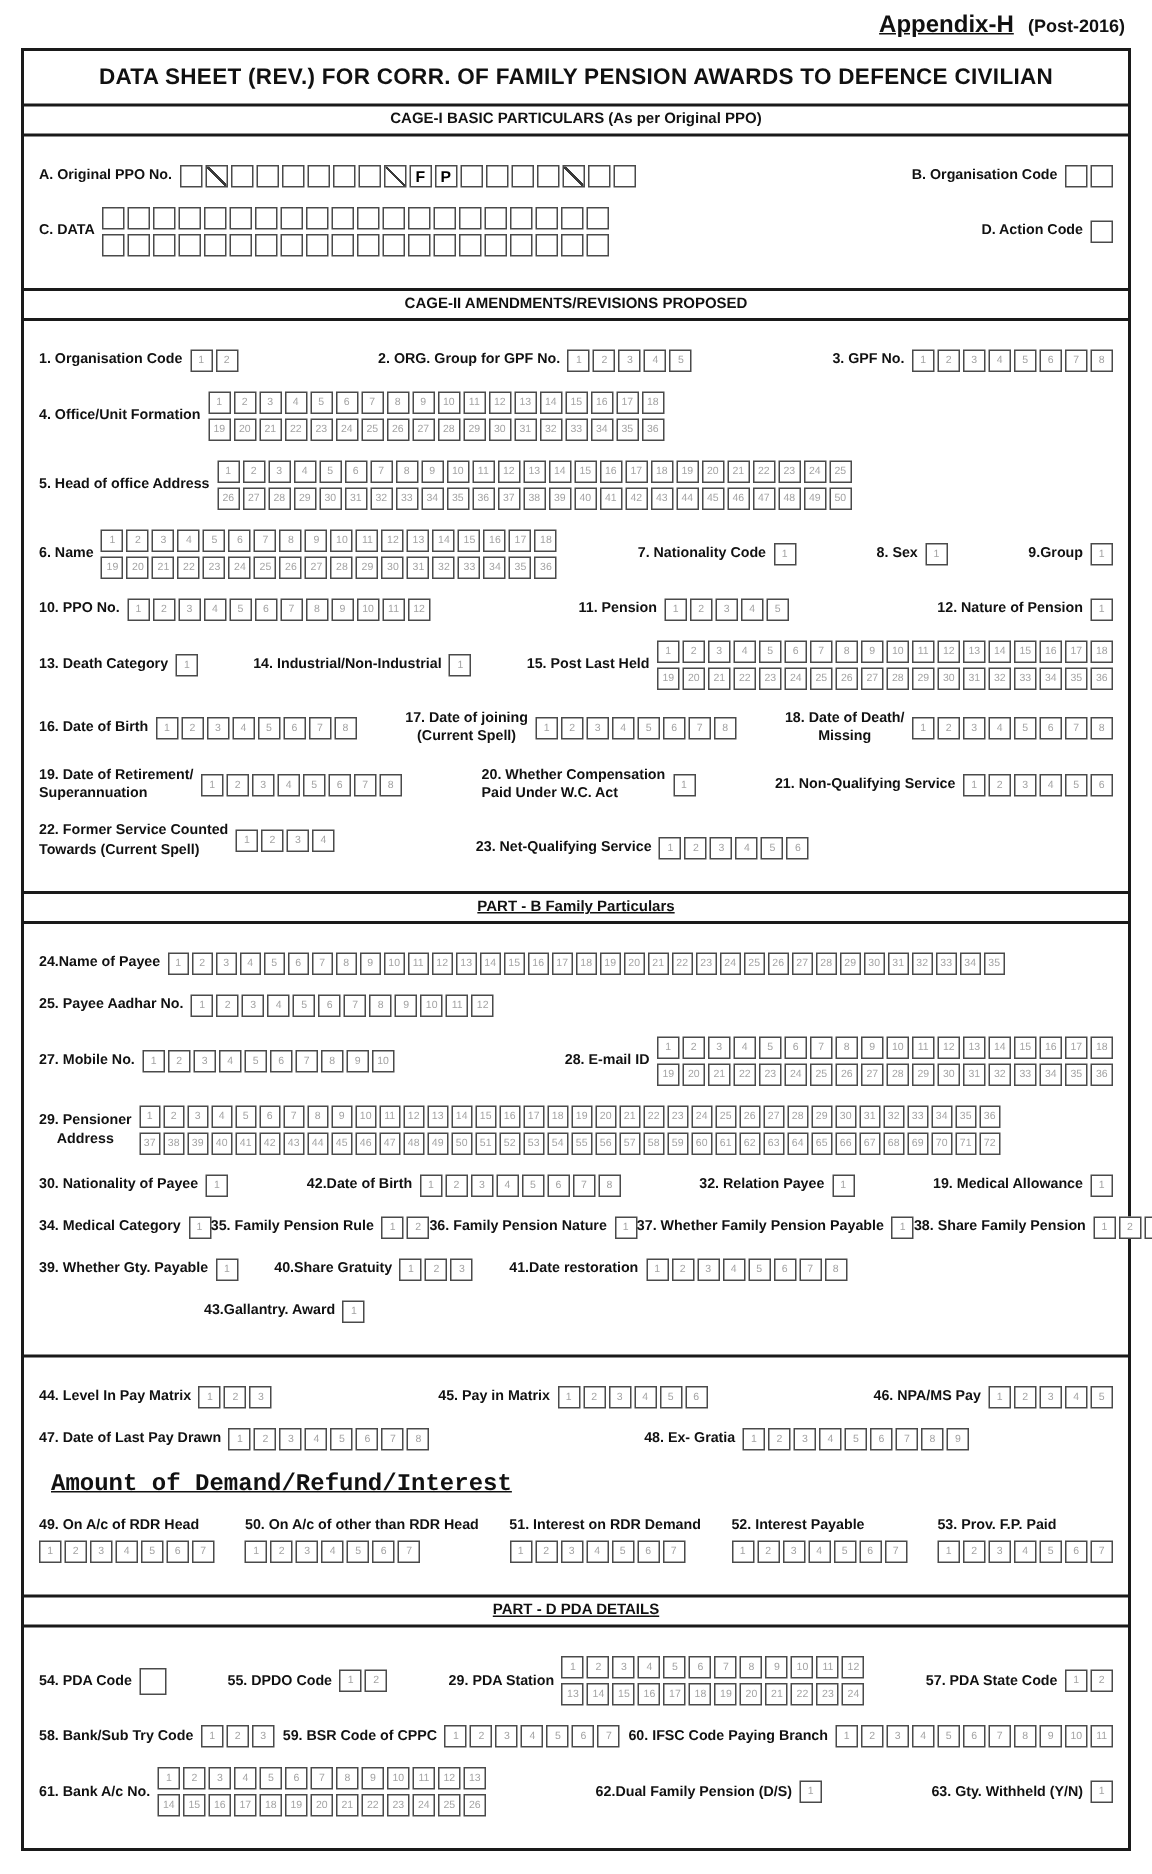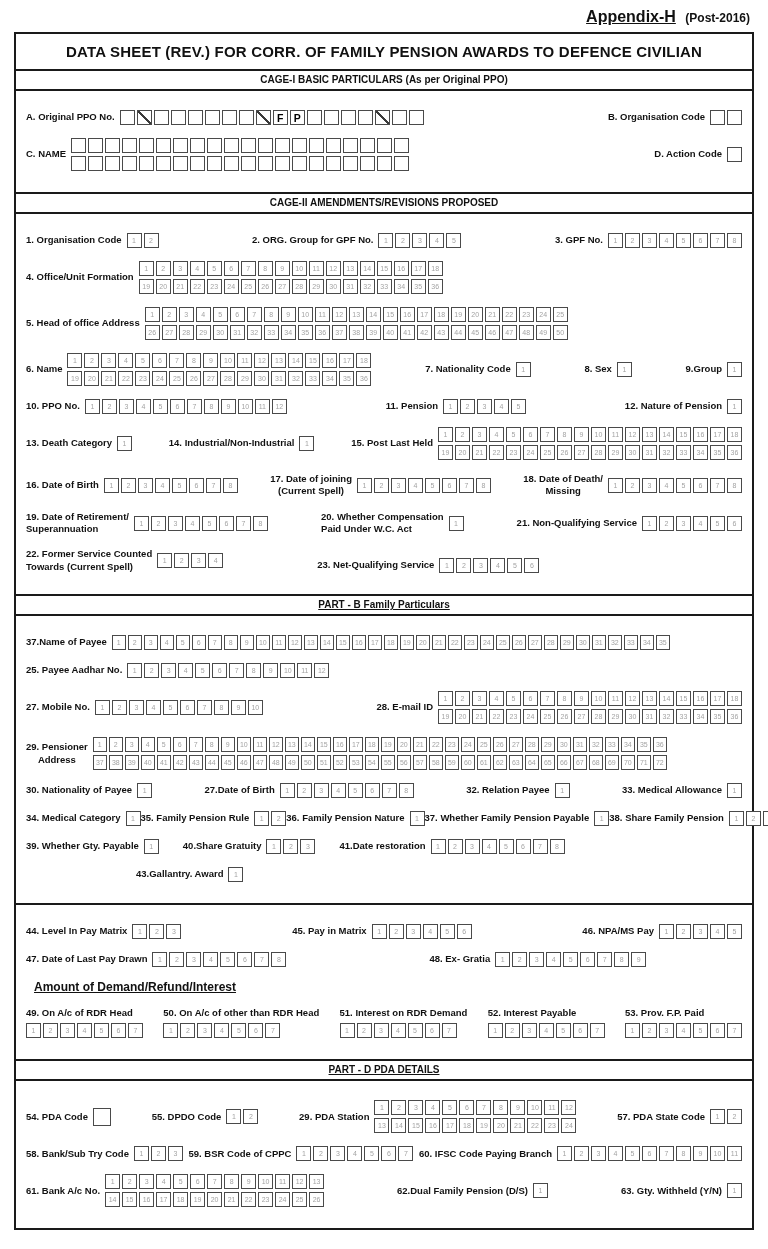"C. NAME" div.flabel { text: NAME -> DATA }
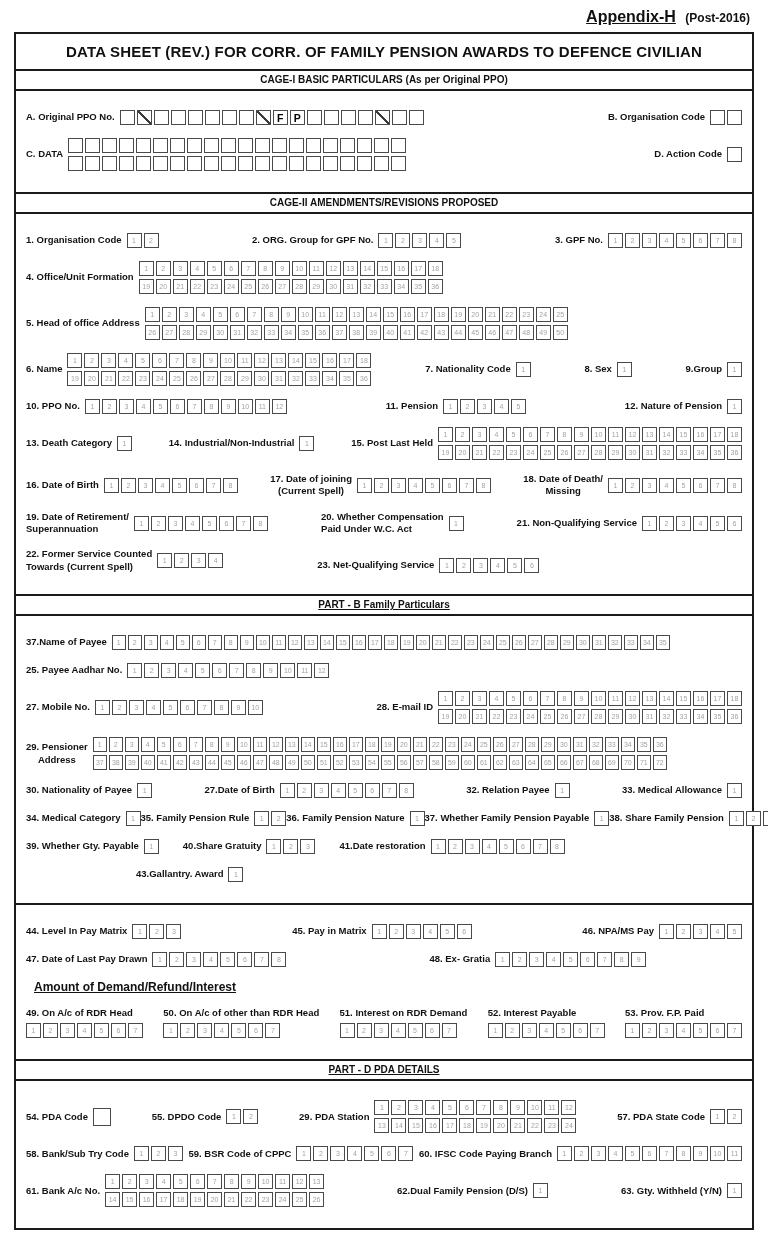"37.Name of Payee" div.flabel { text: 37.Name -> 24.Name }
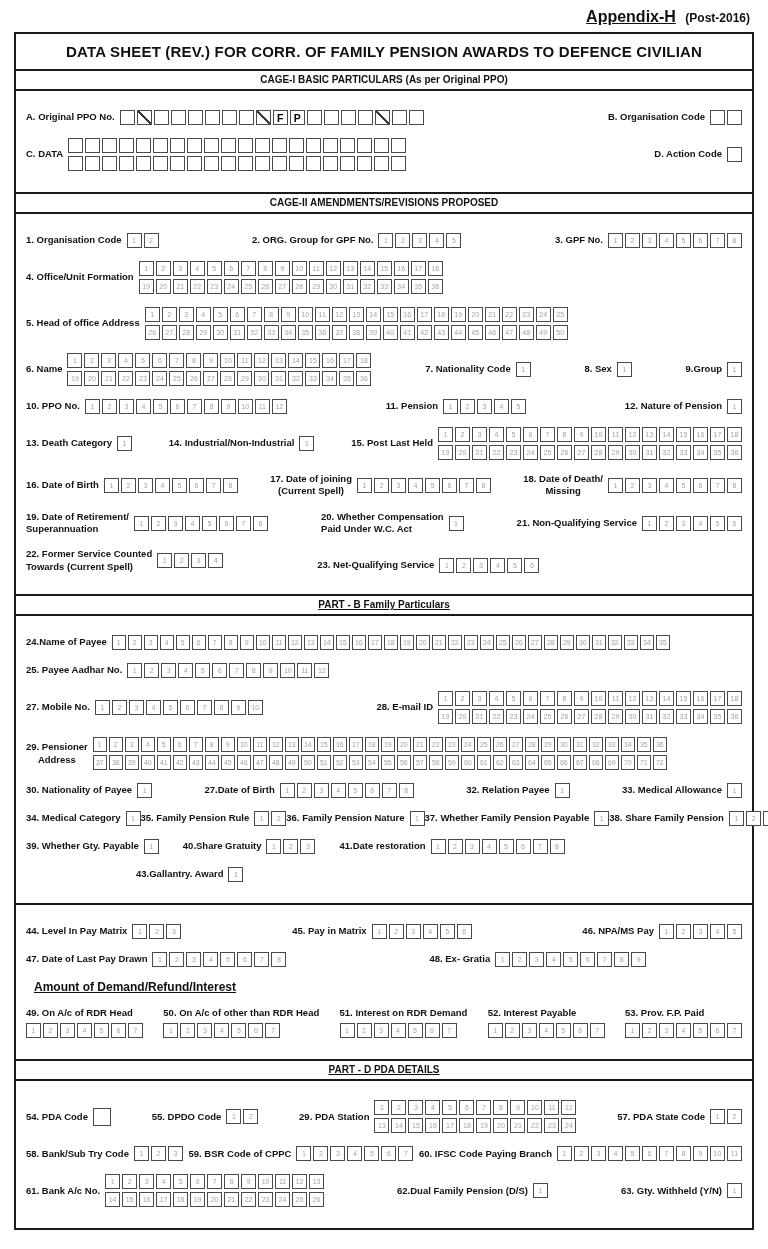"27.Date of Birth" div.flabel { text: 27.Date -> 42.Date }
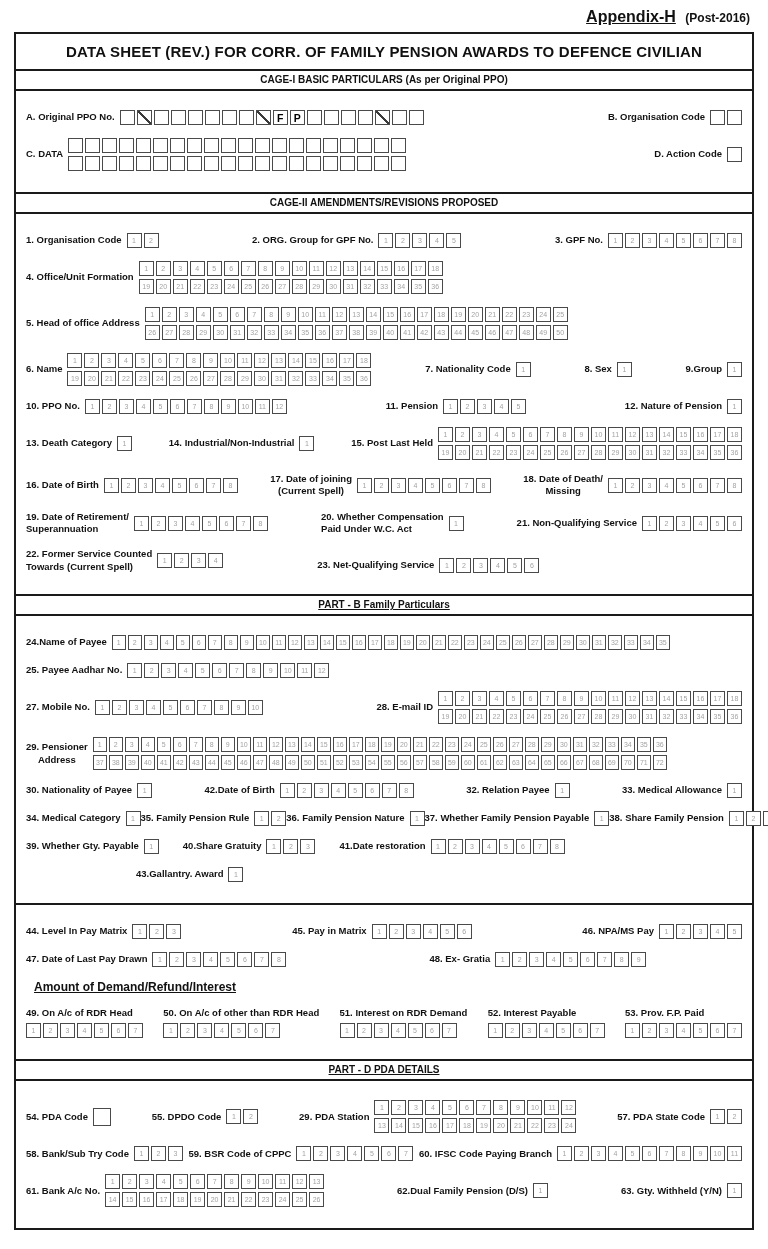"33. Medical Allowance" div.flabel { text: 33 -> 19 }
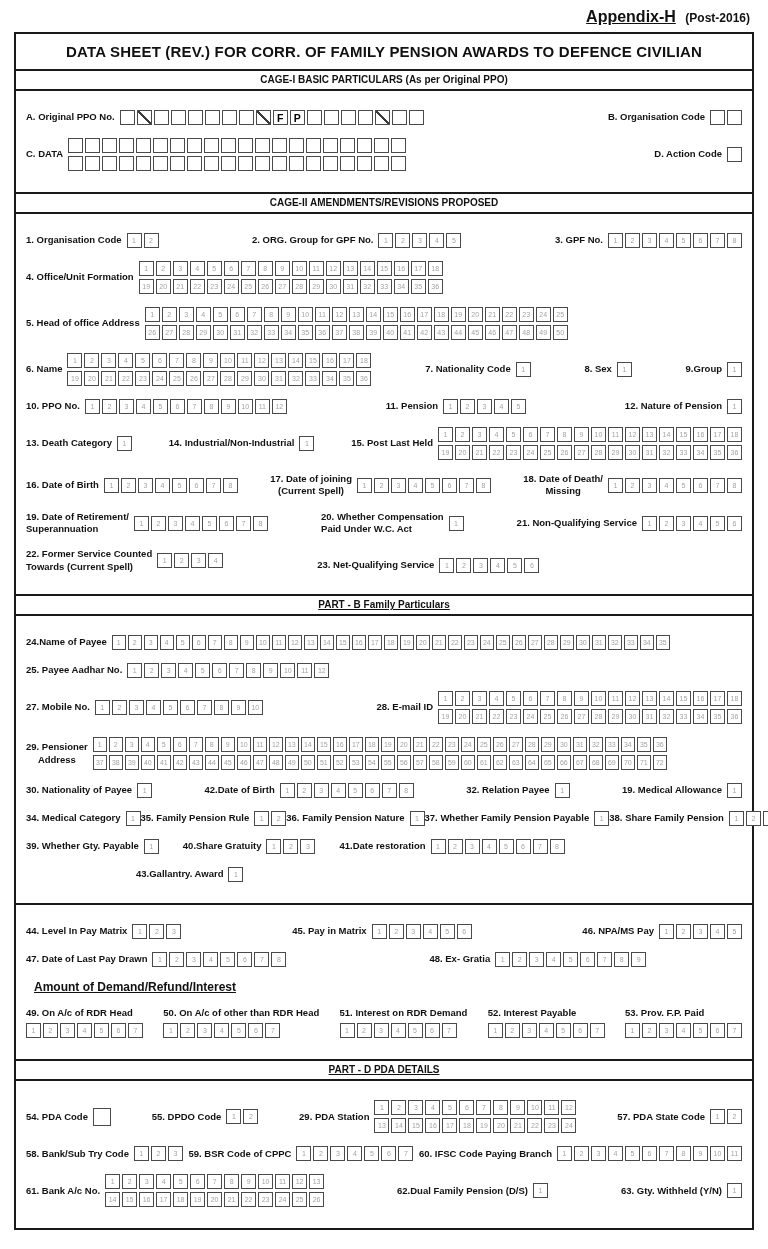"Amount of Demand/Refund/Interest" .sub-head { font-family: none -> Liberation Mono, monospace; font-size: 12px -> 16px }
